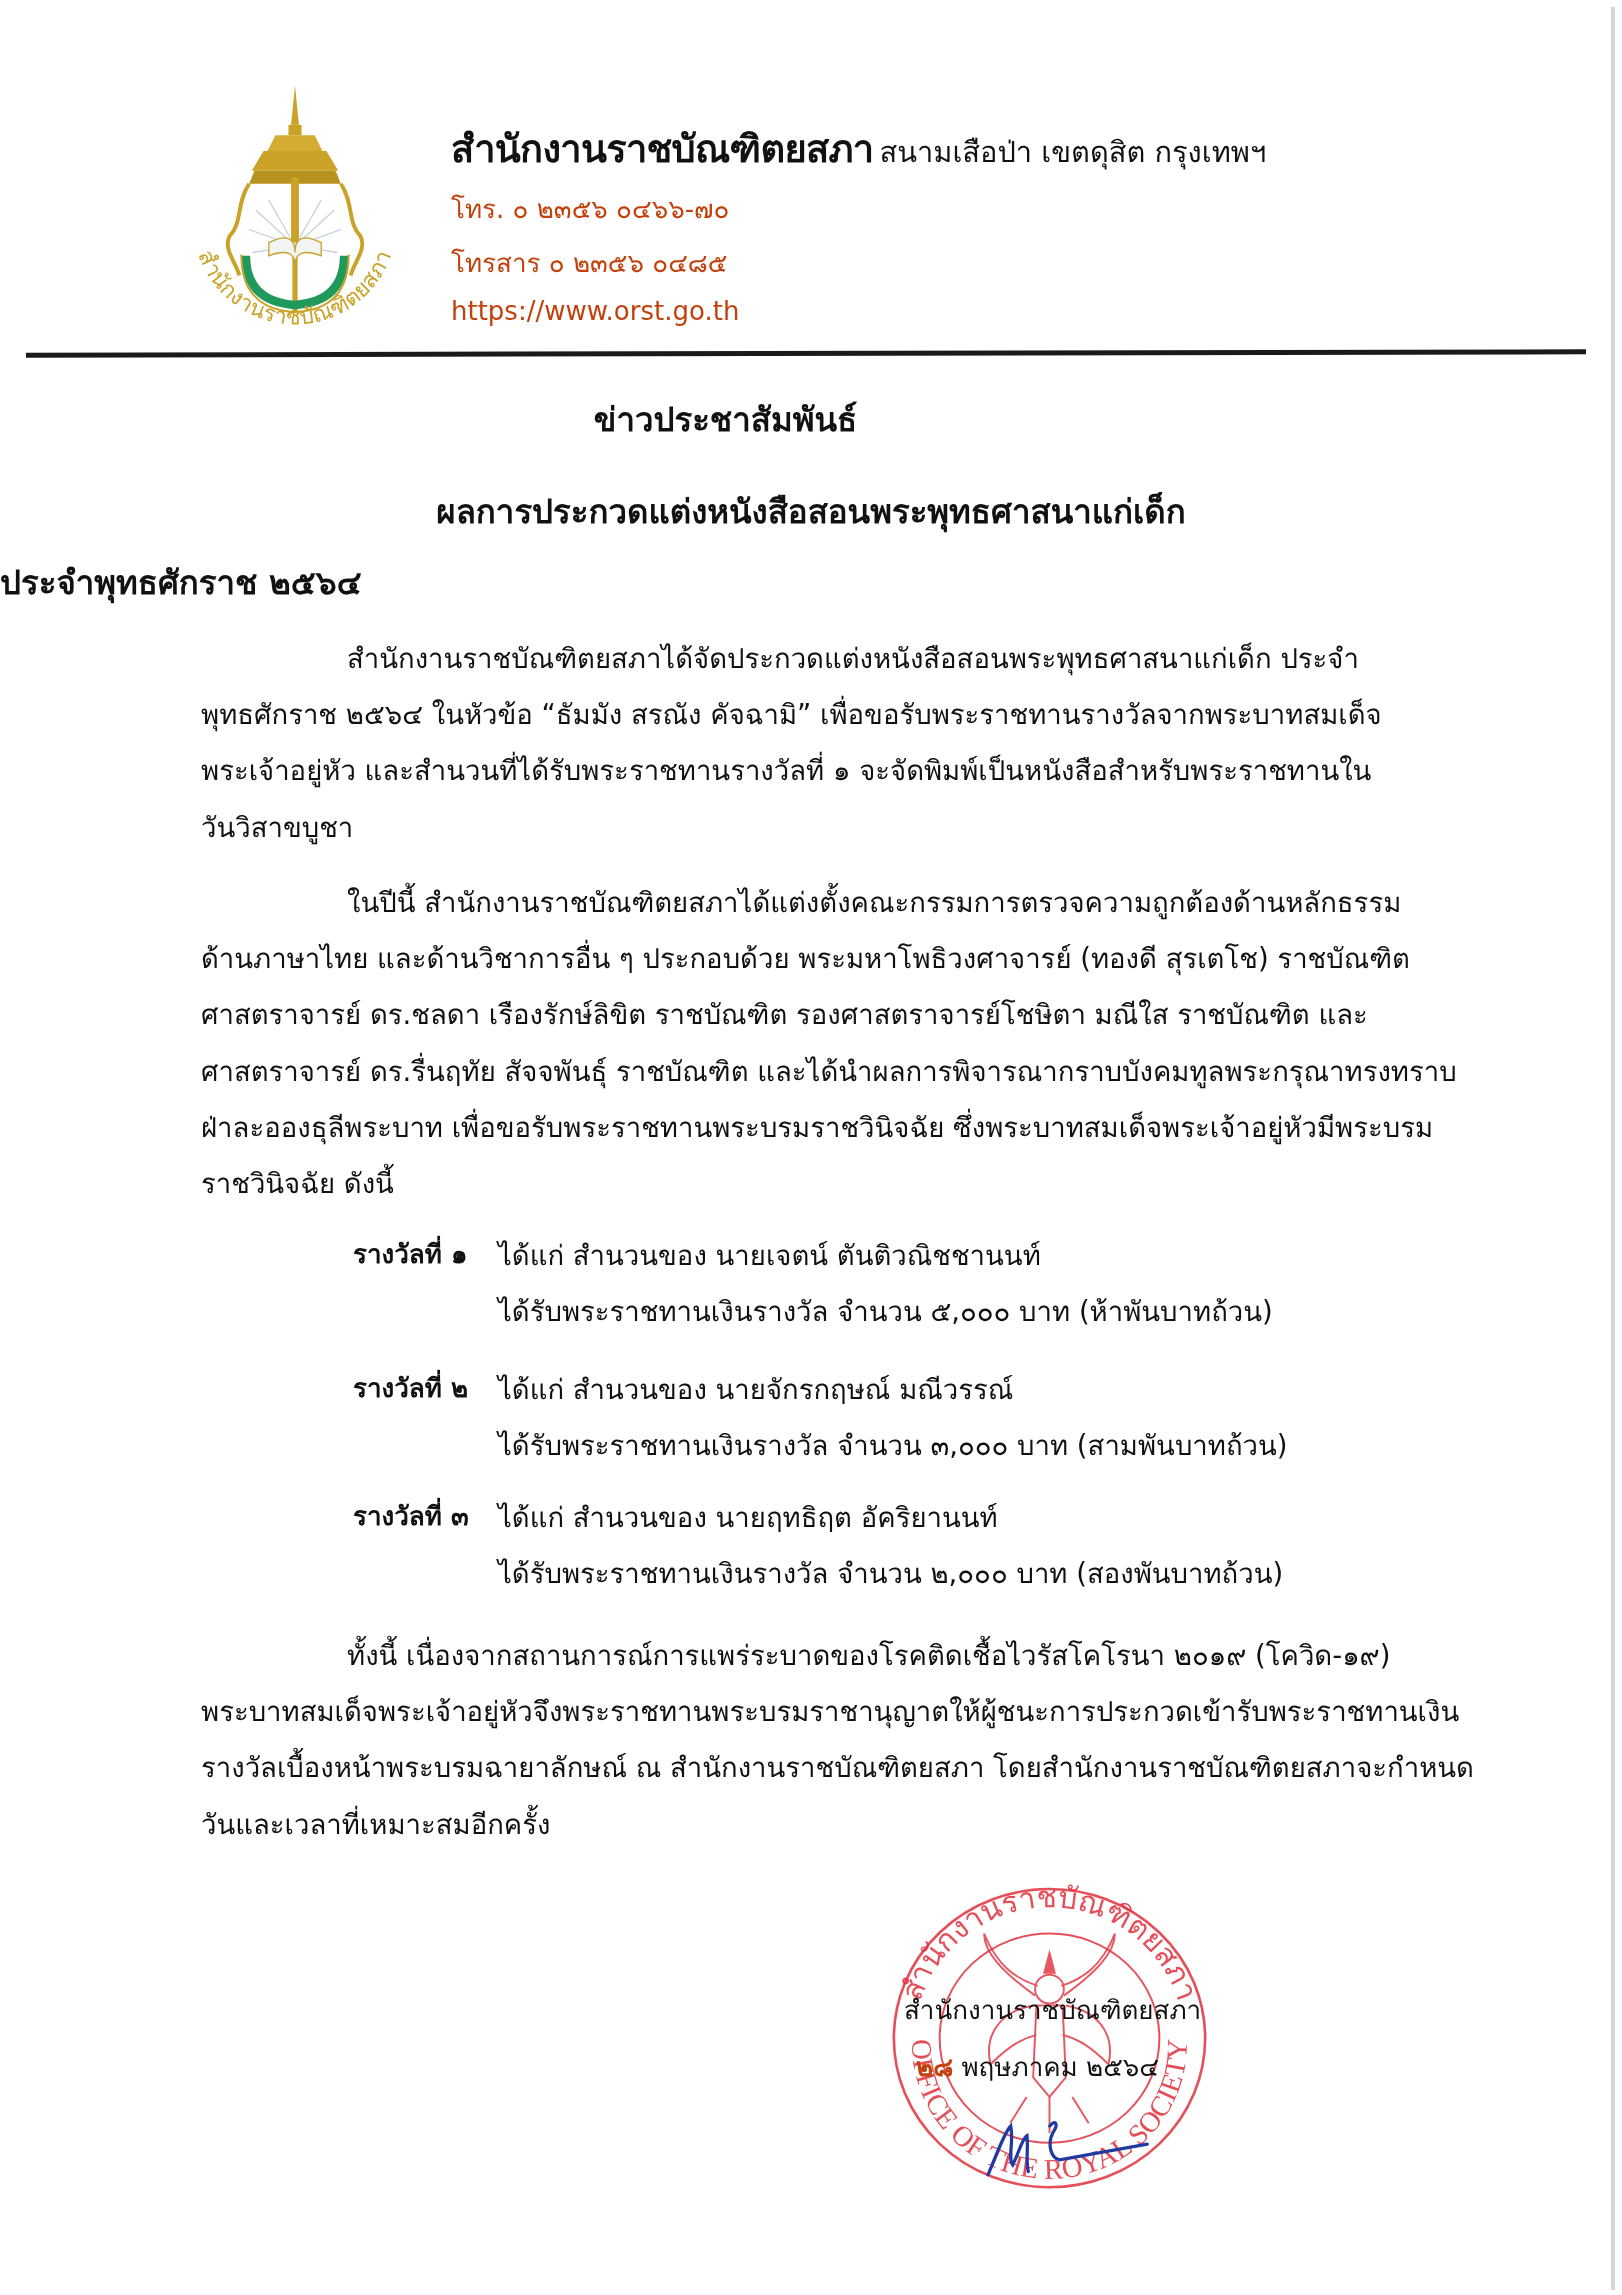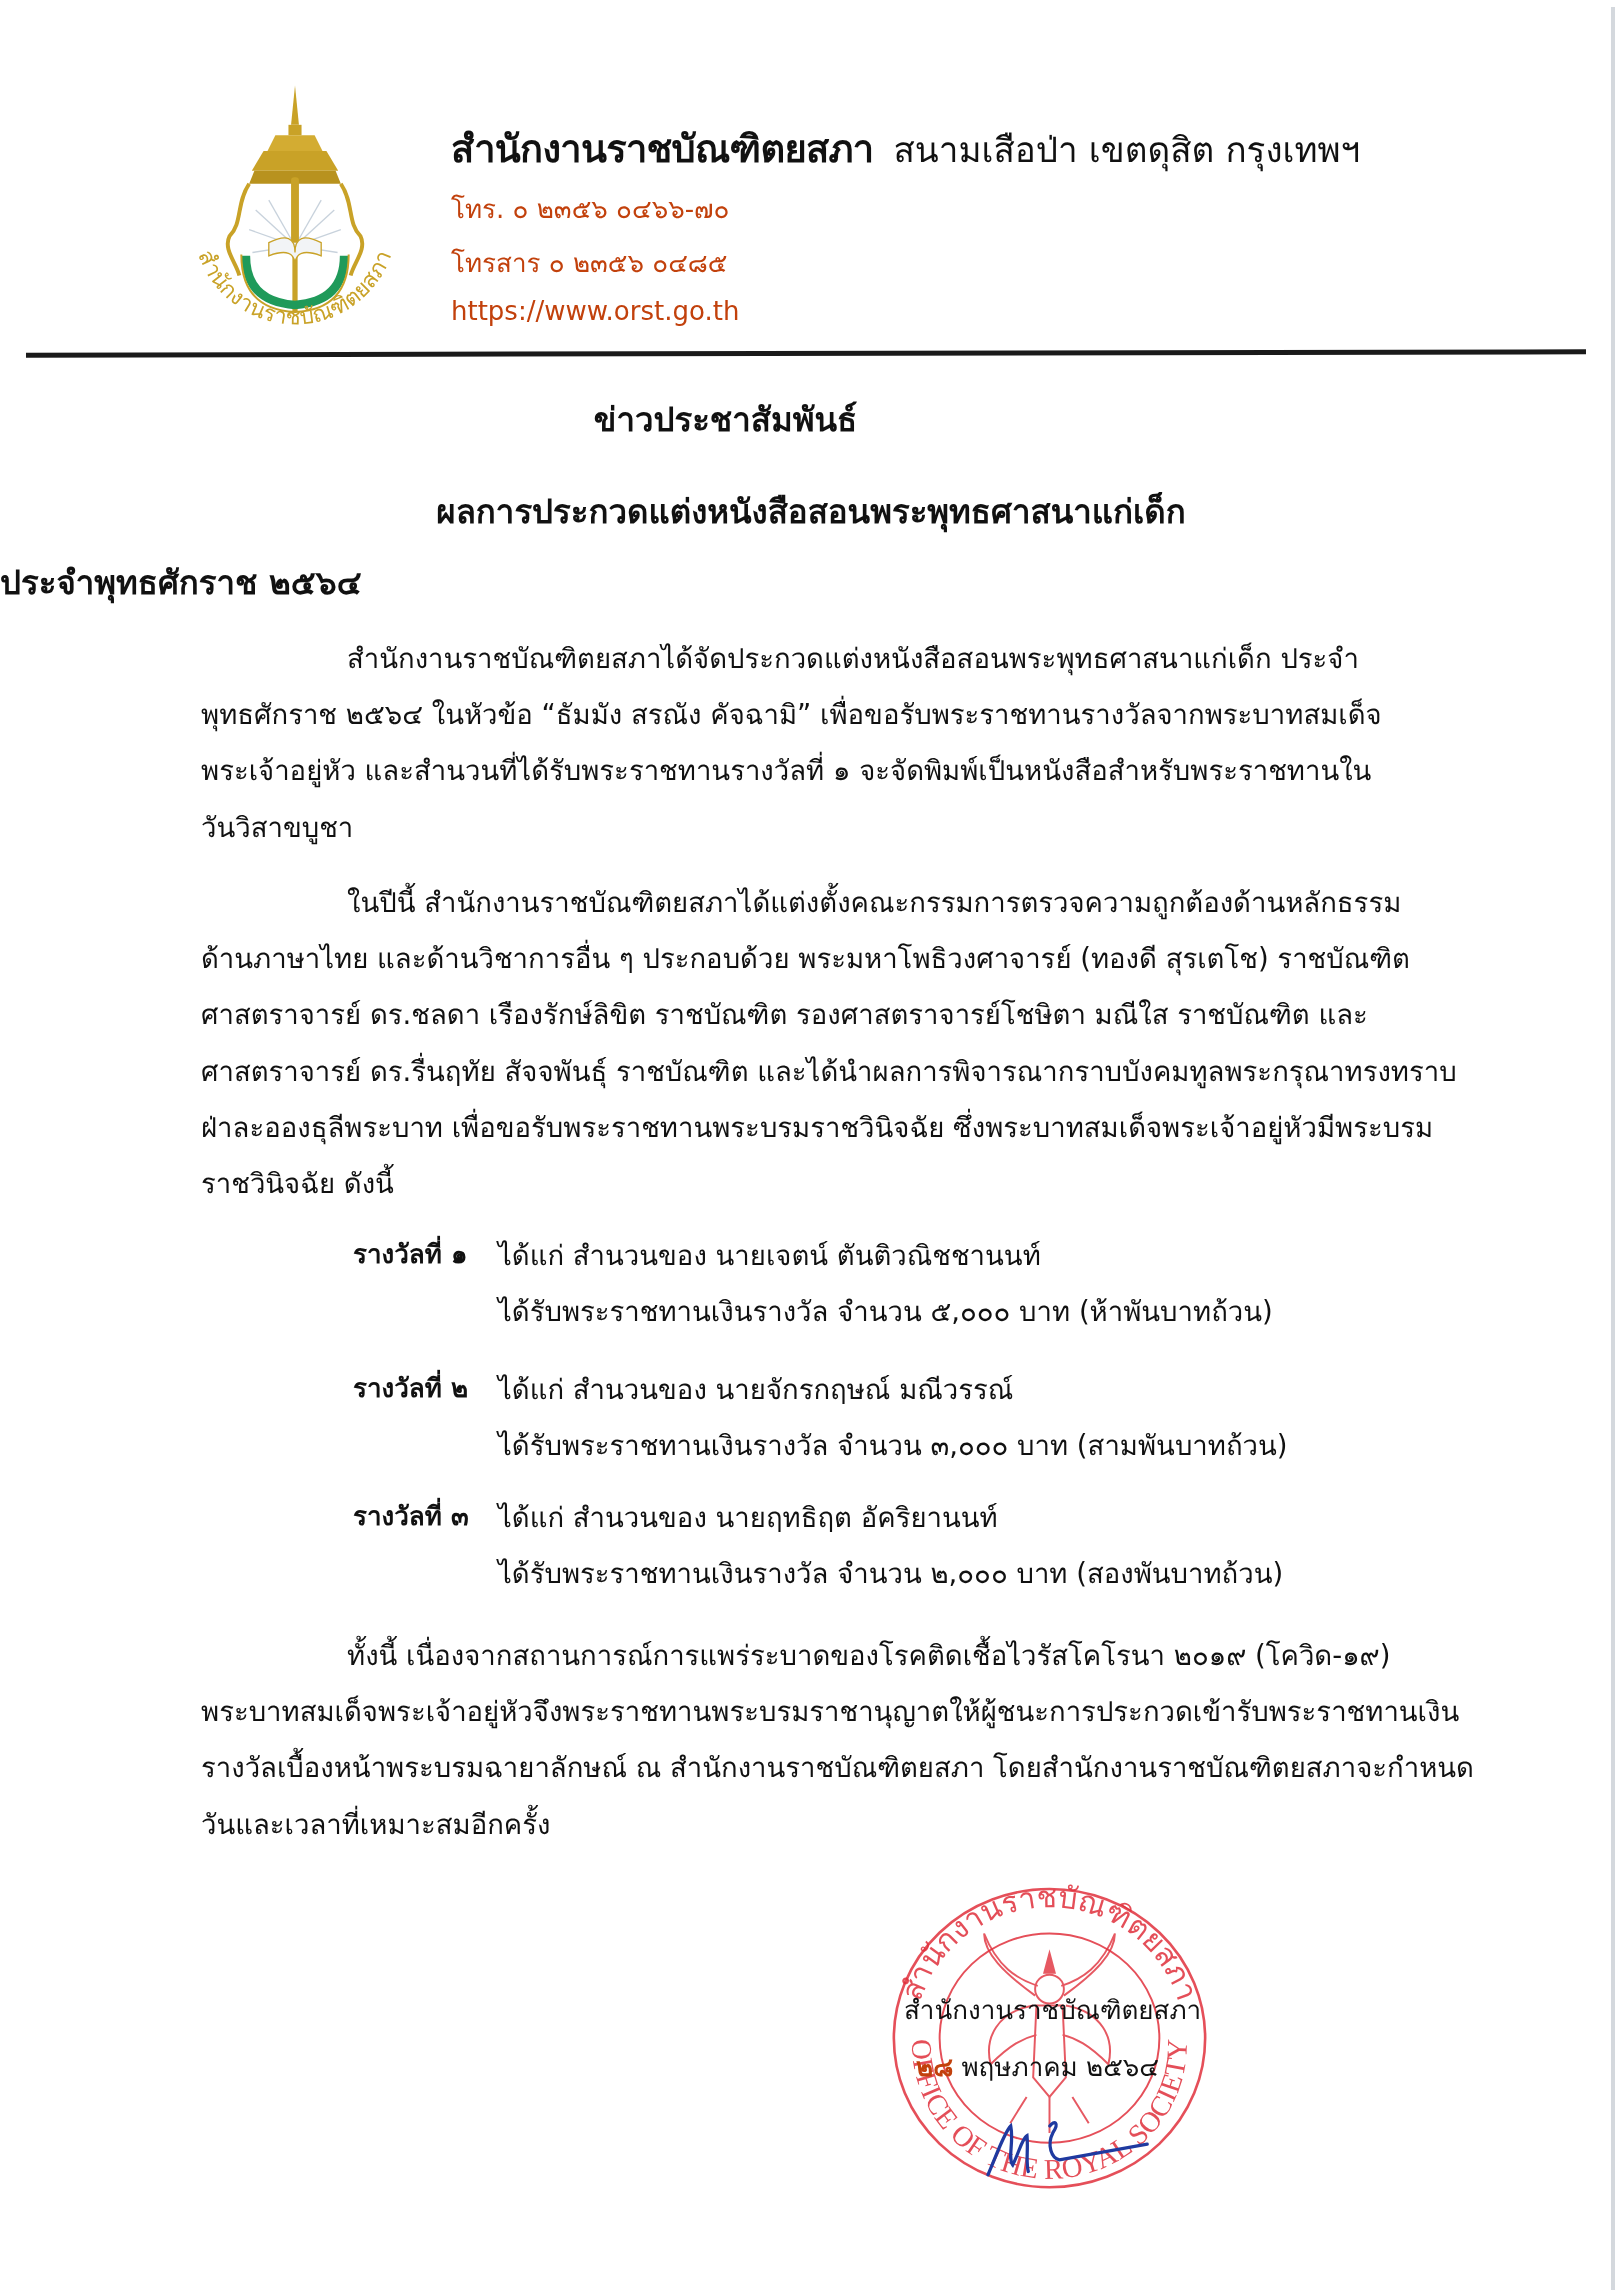"สนามเสือป่า เขตดุสิต กรุงเทพฯ" .org-address { font-size: 35px -> 29px; margin-left: 20px -> 6px }
